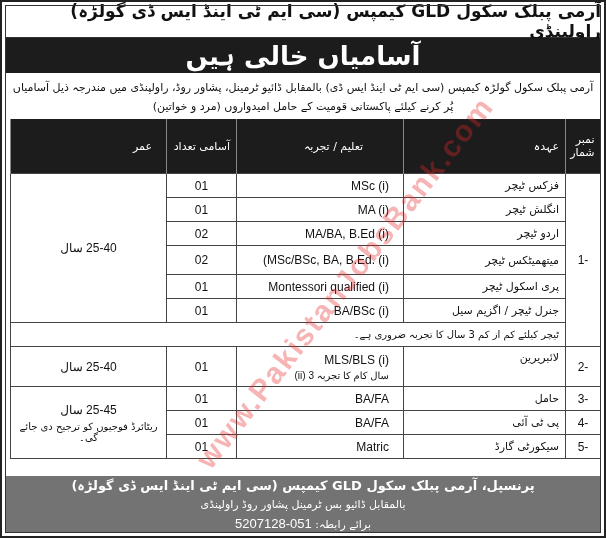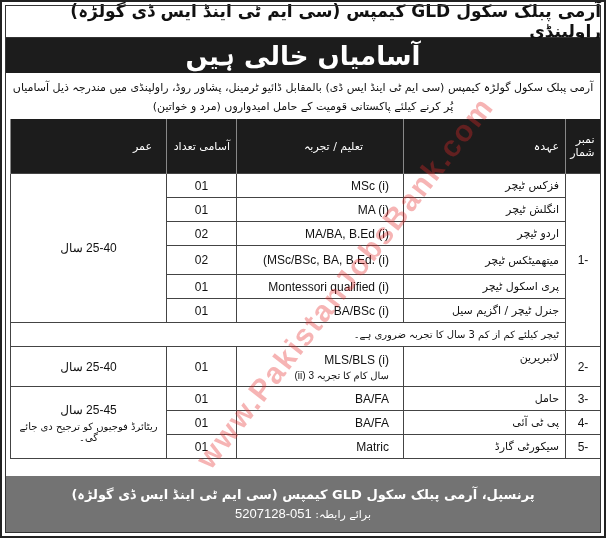"بالمقابل ڈائیو بس ٹرمینل پشاور" div.f2 { html: none -> <div>بالمقابل ڈائیو بس ٹرمینل پشاور روڈ راولپنڈی</div> }
